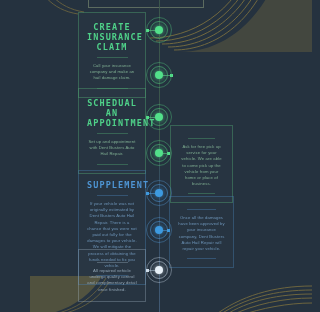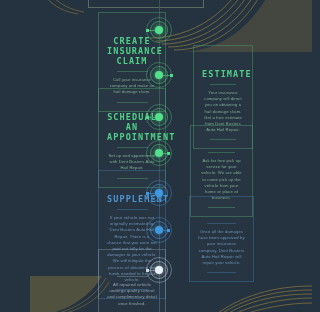"CREATE INSURANCE CLAIM" .card { margin-left: 20px -> none; padding: 21px 8px 8px -> 7px 8px 8px }
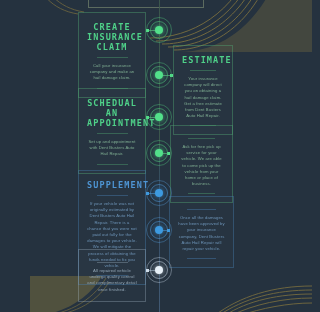"ESTIMATE" div.card { html: <div> <h3>ESTIMATE</h3> <div></div> <p>Your insurance company will direct you on obtaining a hail damage claim. Get a free estimate from Dent Busters Auto Hail Repair.</p> <div></div> </div> -> none }
